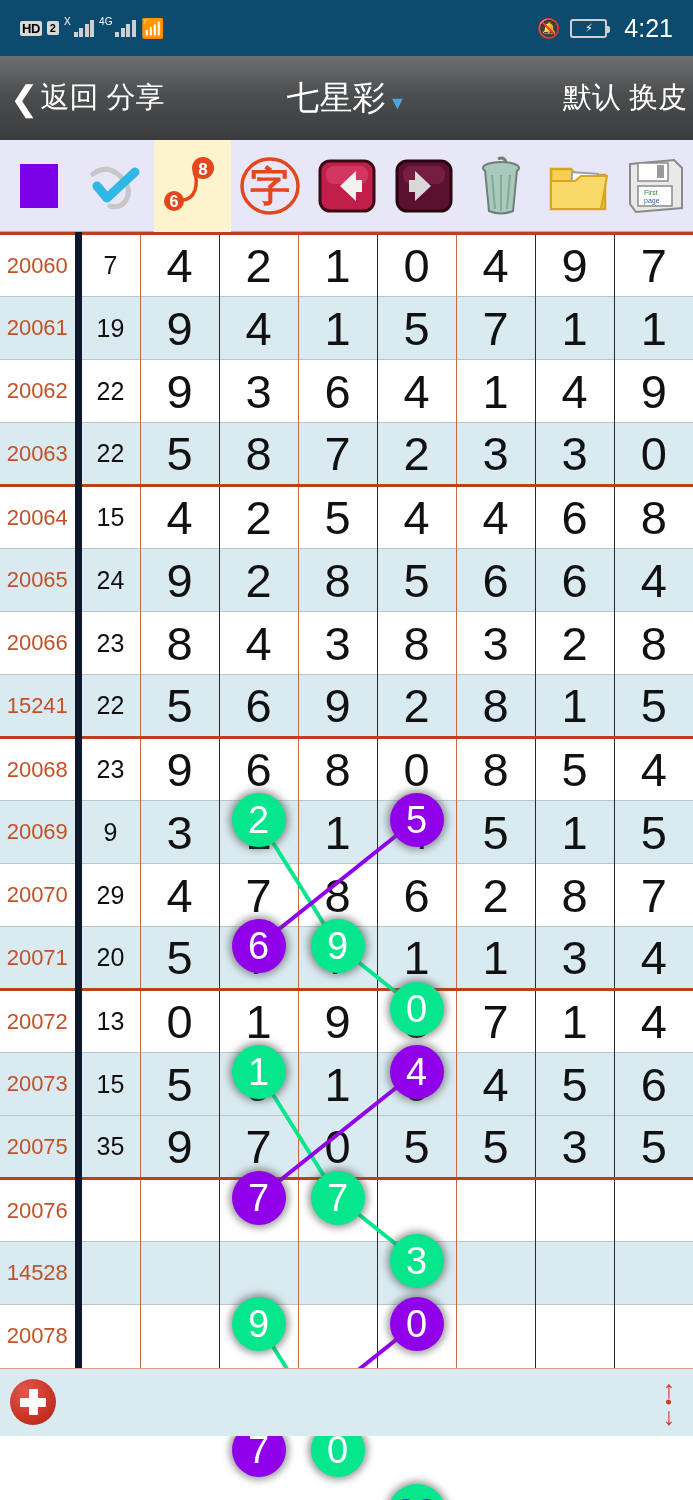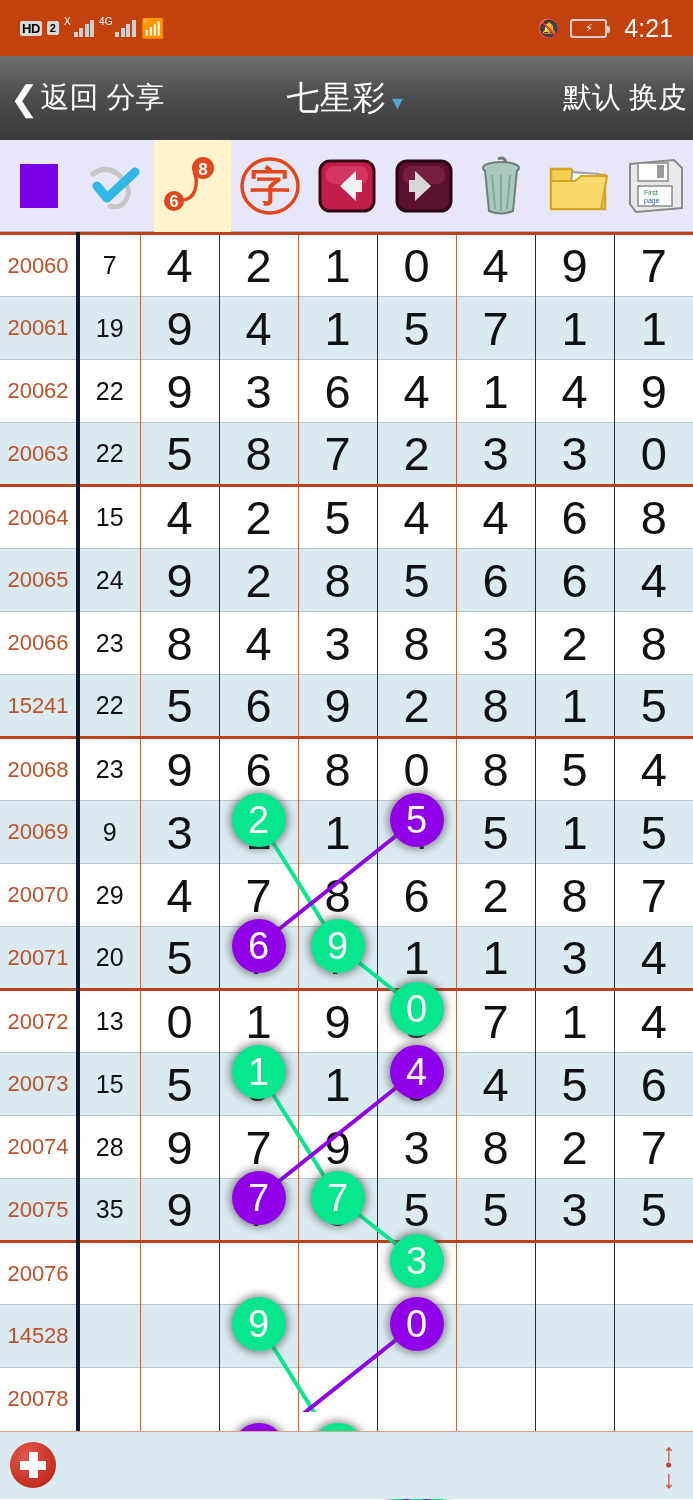"HD" .statusbar { background: #c2410c -> #0c4a6e }
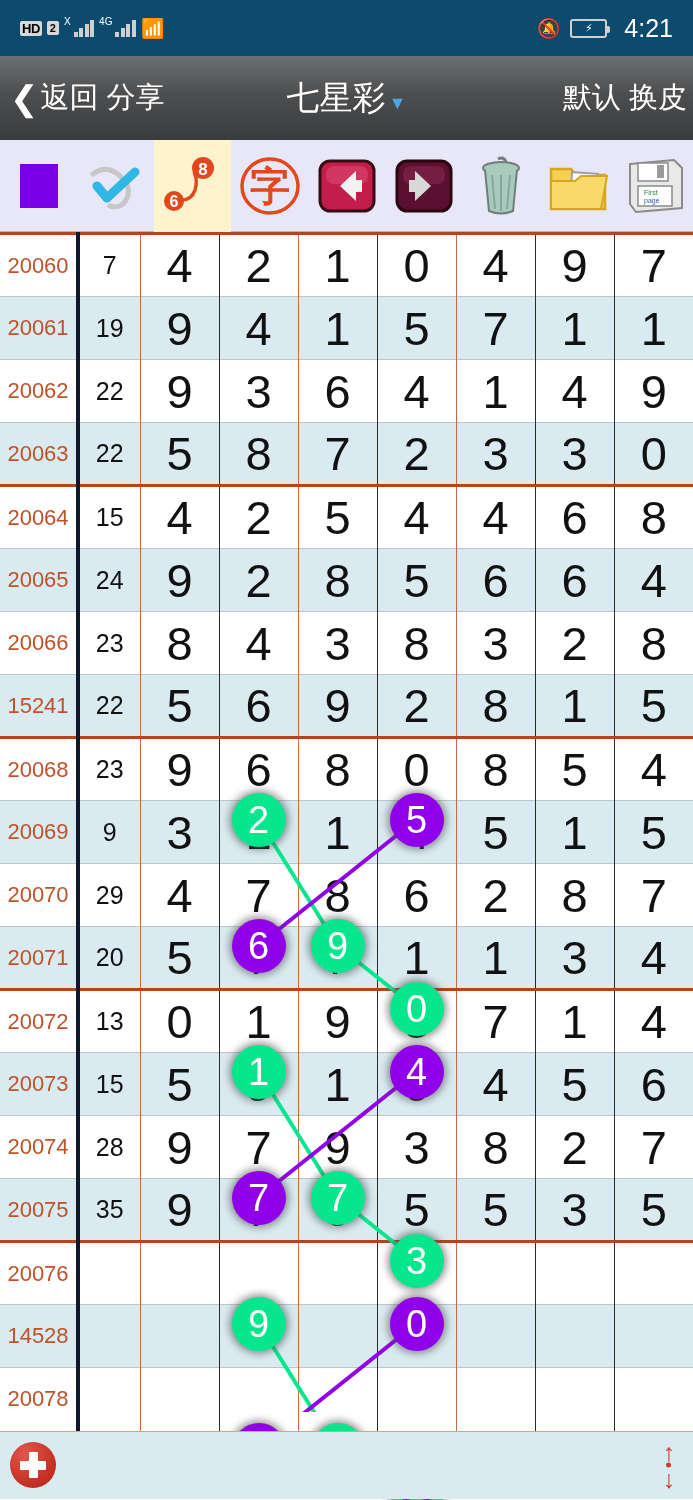"20060" td.period { border-right: 4px solid #0f172a -> 7px solid #0f172a }
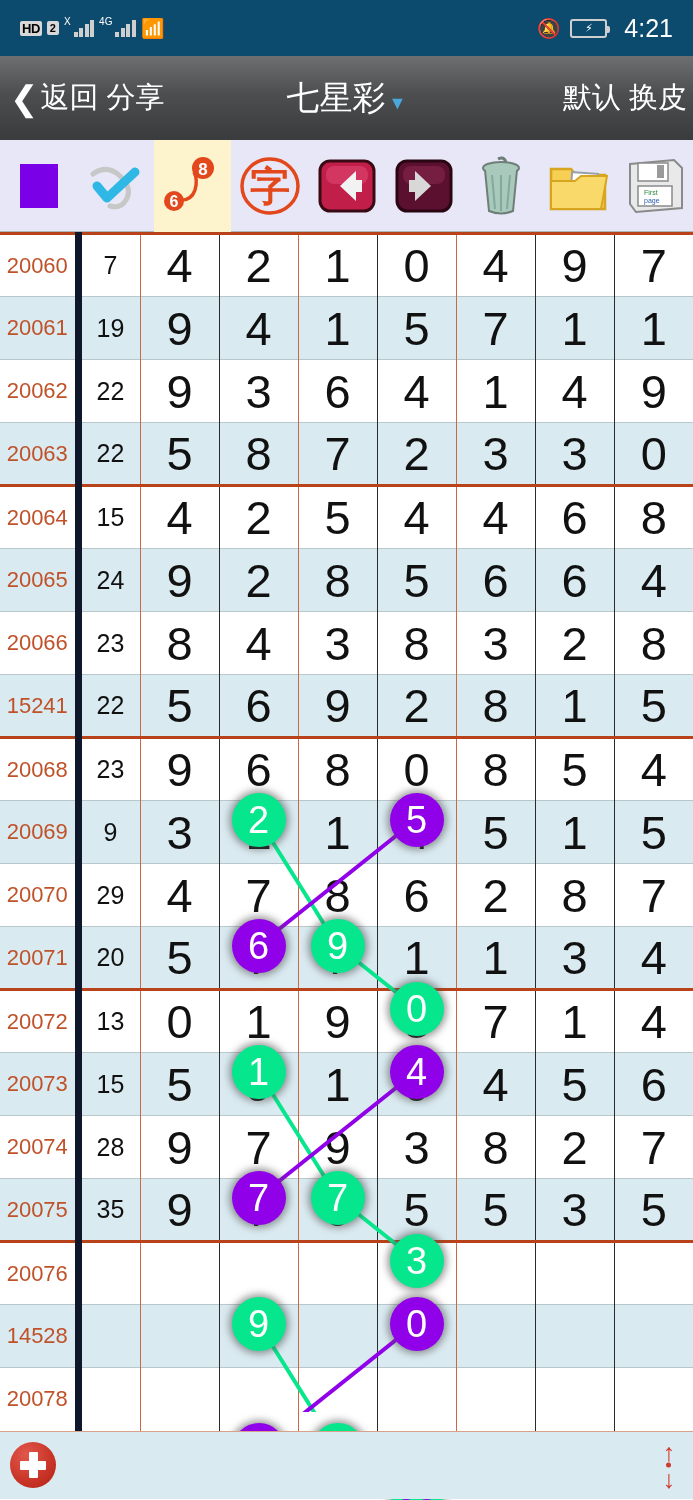"20074" tr.norm { html: <tr> <td>20074</td> <td>28</td> <td>9</td> <td>7</td> <td>9</td> <td>3</td> <td>8</td> <td>2</td> <td>7</td> </tr> -> none }
